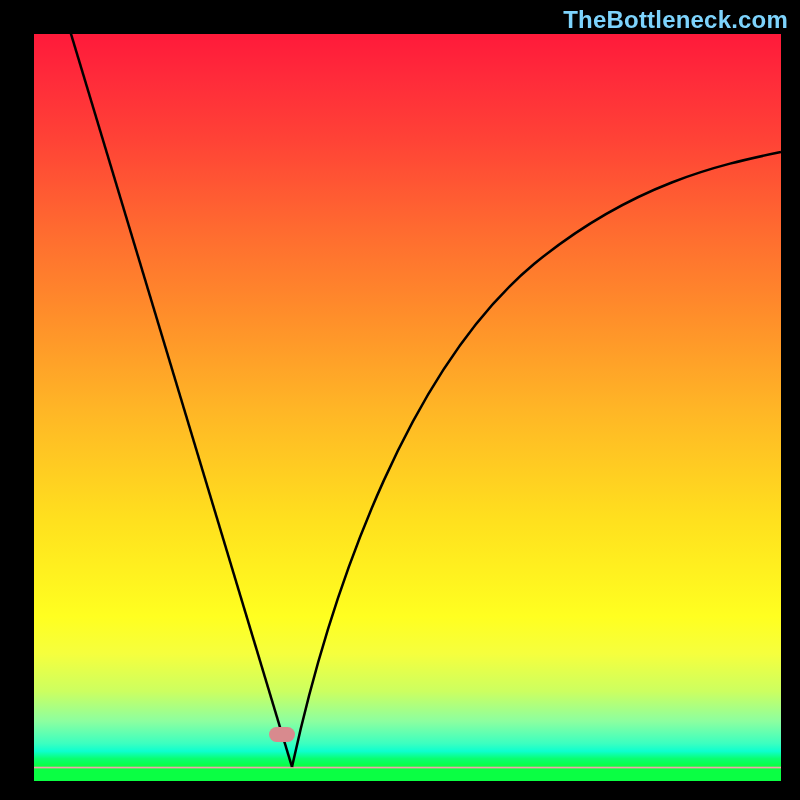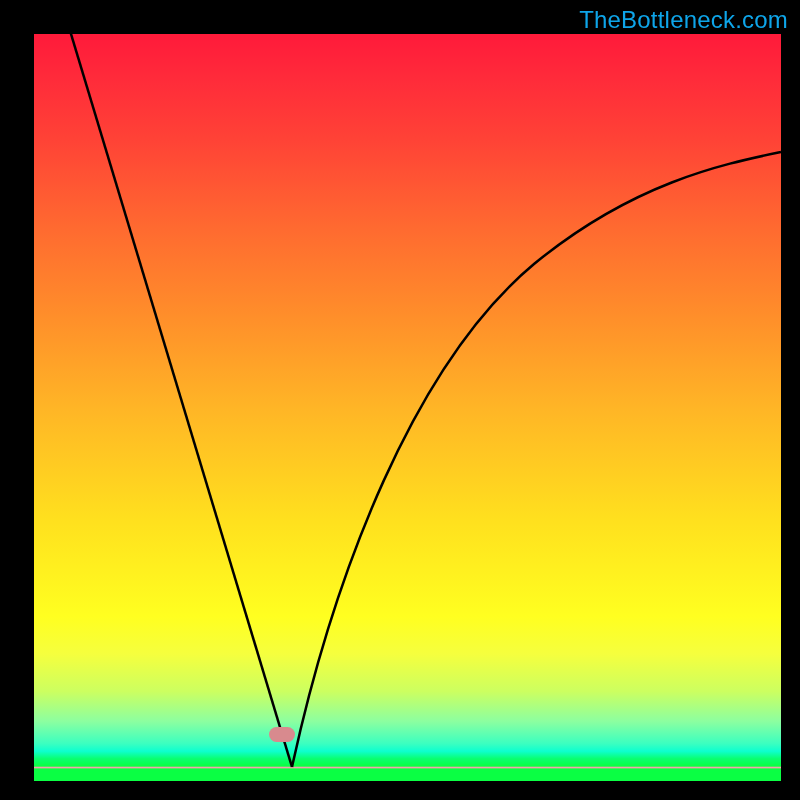"TheBottleneck.com" .watermark { color: #0ea5e9 -> #7dd3fc; font-weight: 400 -> 700 }
